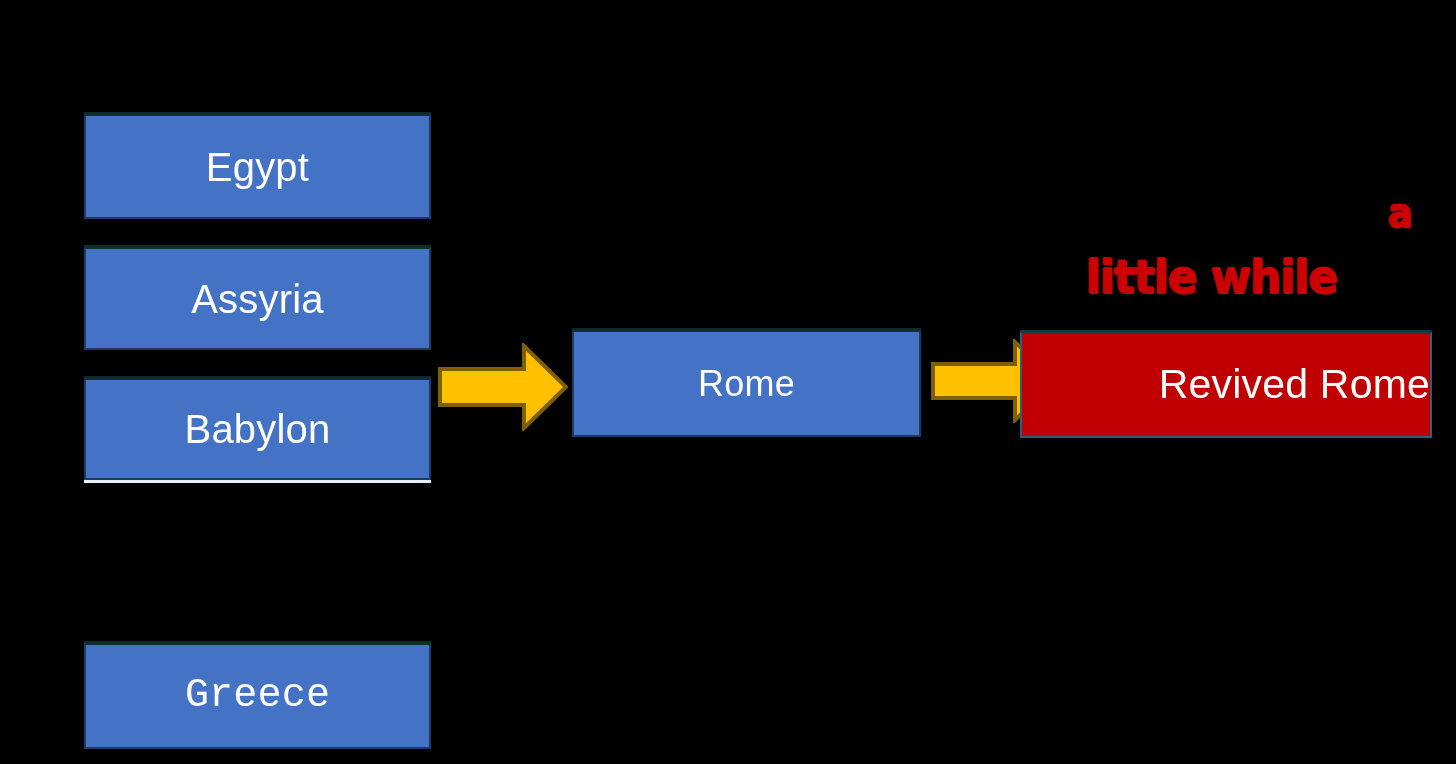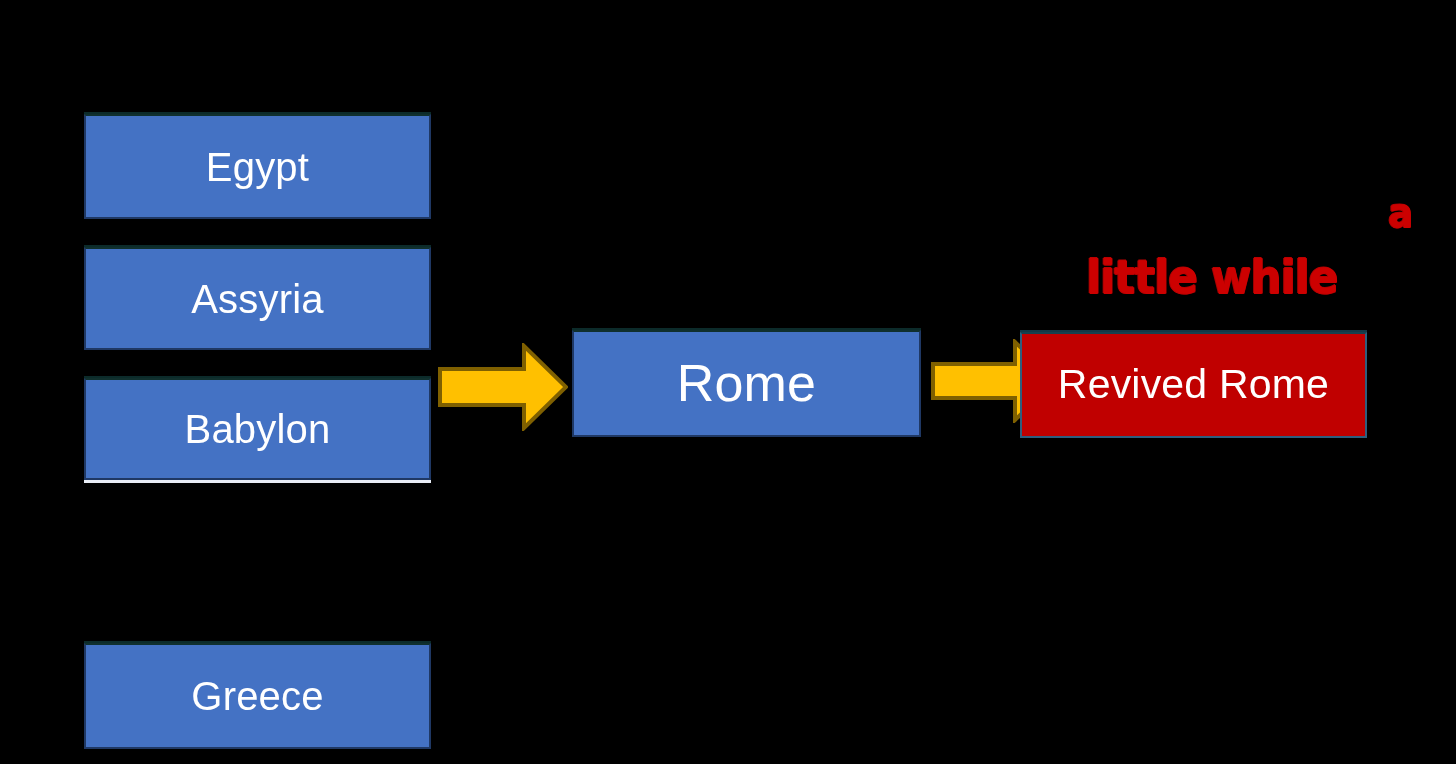"Rome" #node-rome .node-label { font-size: 52px -> 36px }
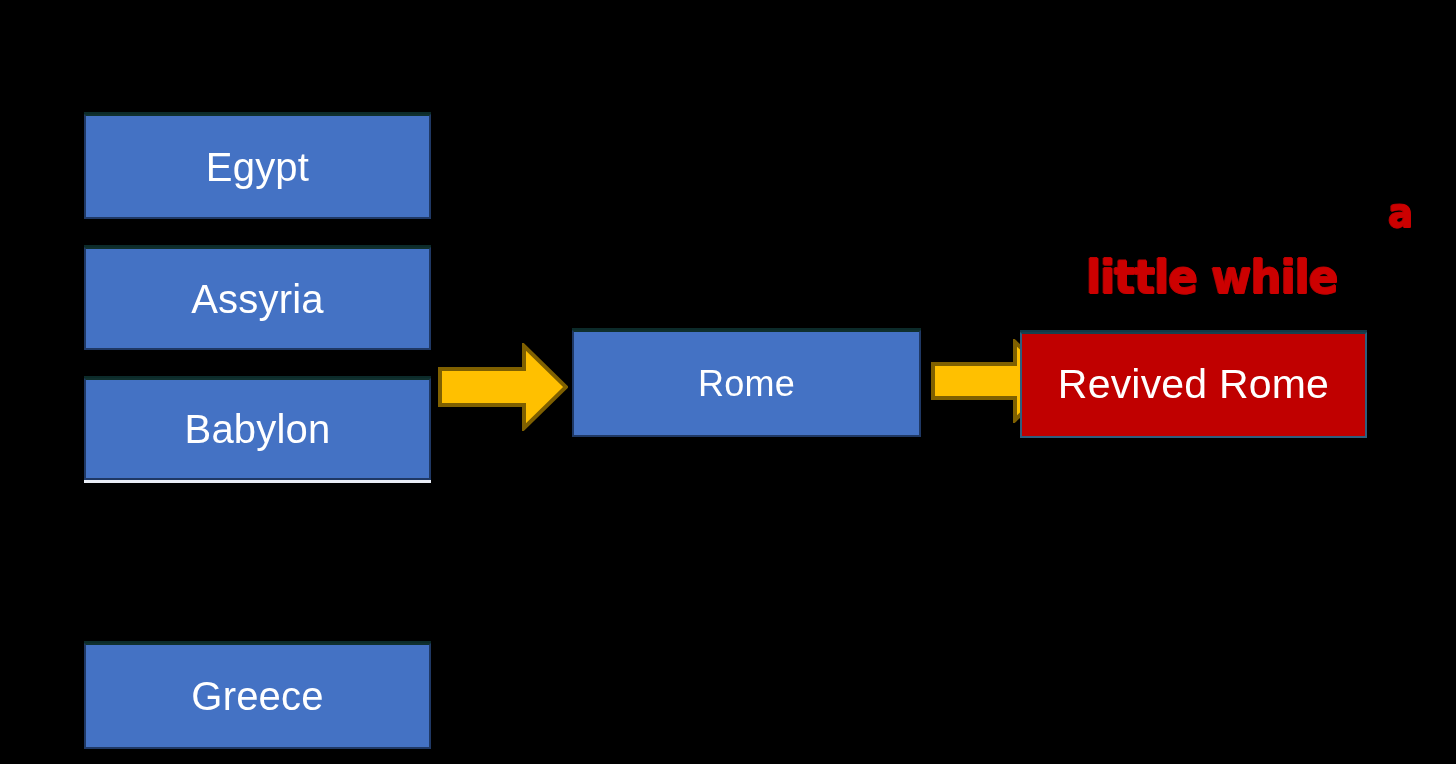"Revived Rome" #node-revived-rome { justify-content: none -> flex-end; width: 347px -> 412px }
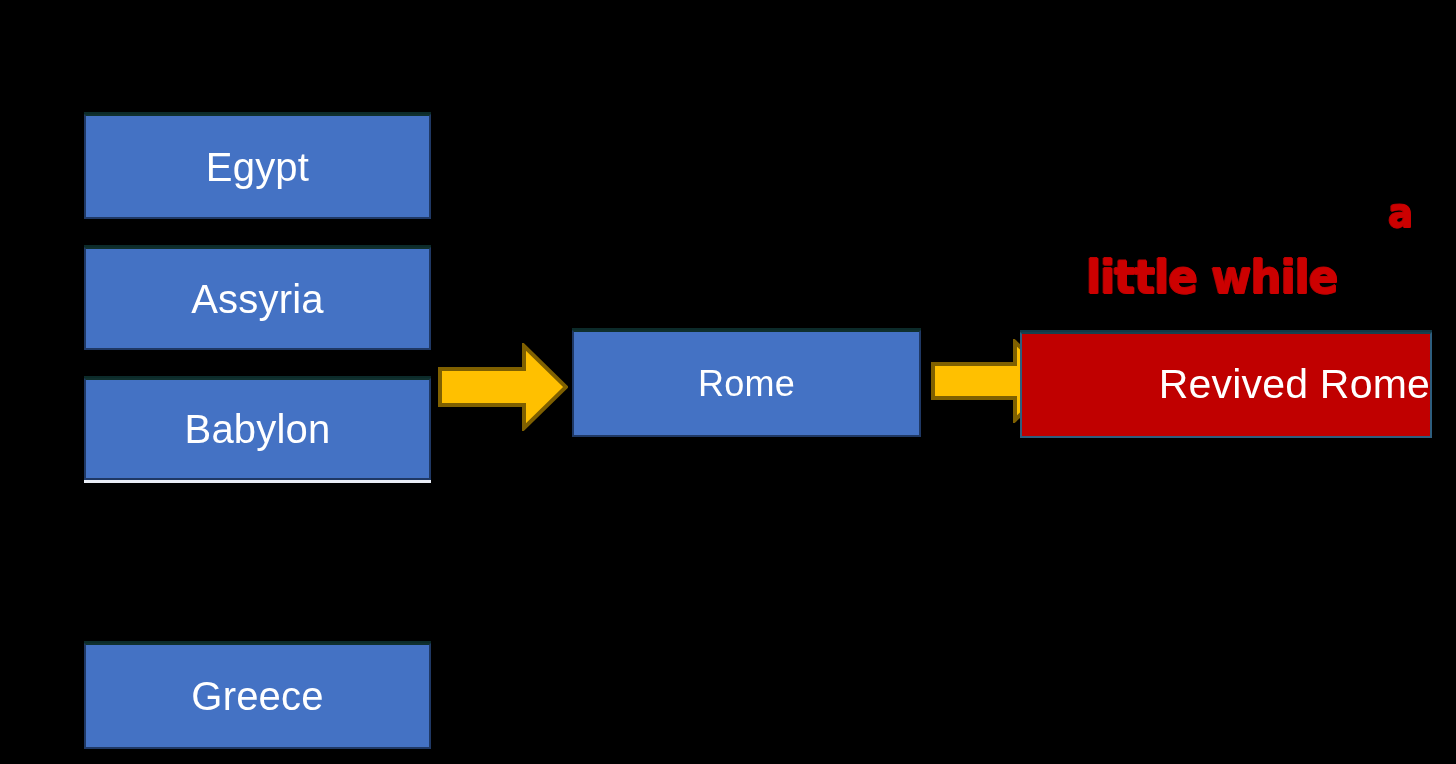"Greece" #node-greece { font-family: none -> Liberation Mono, monospace }
